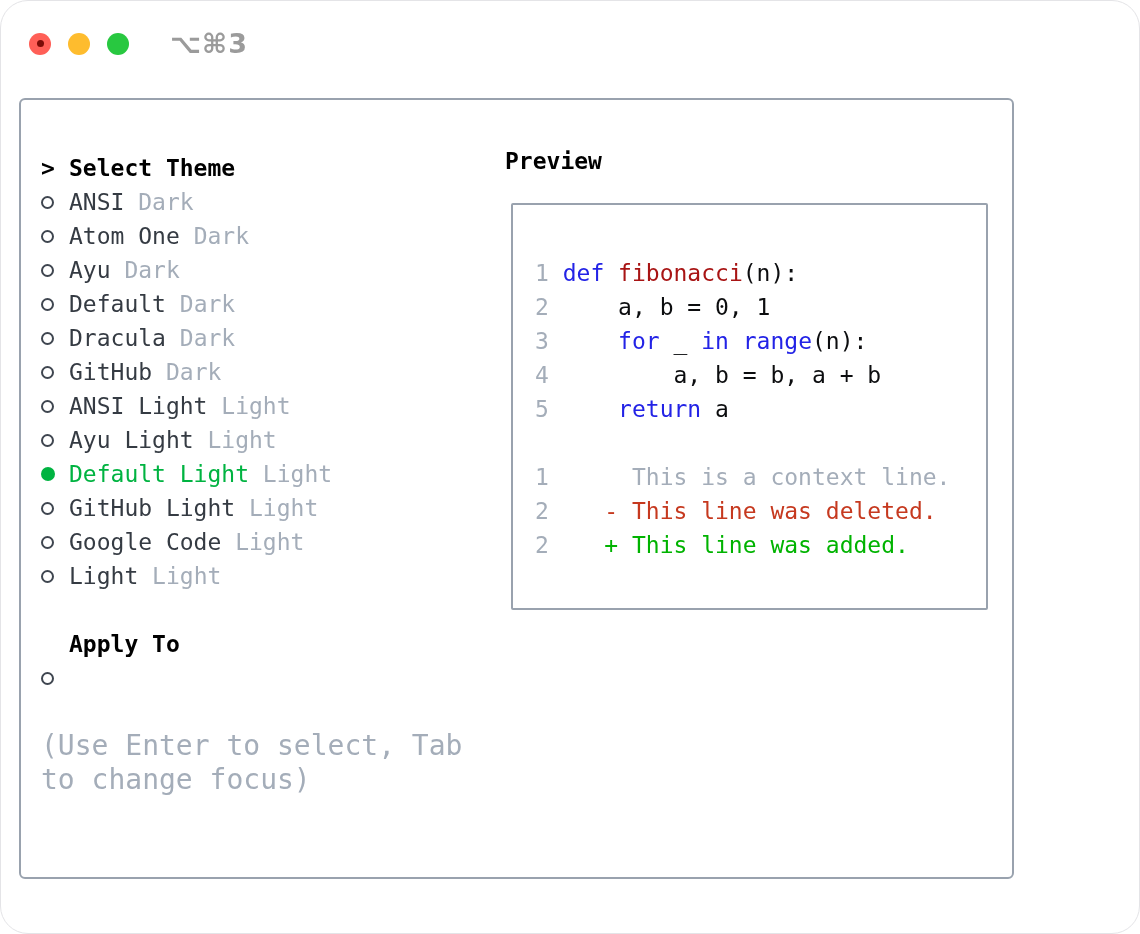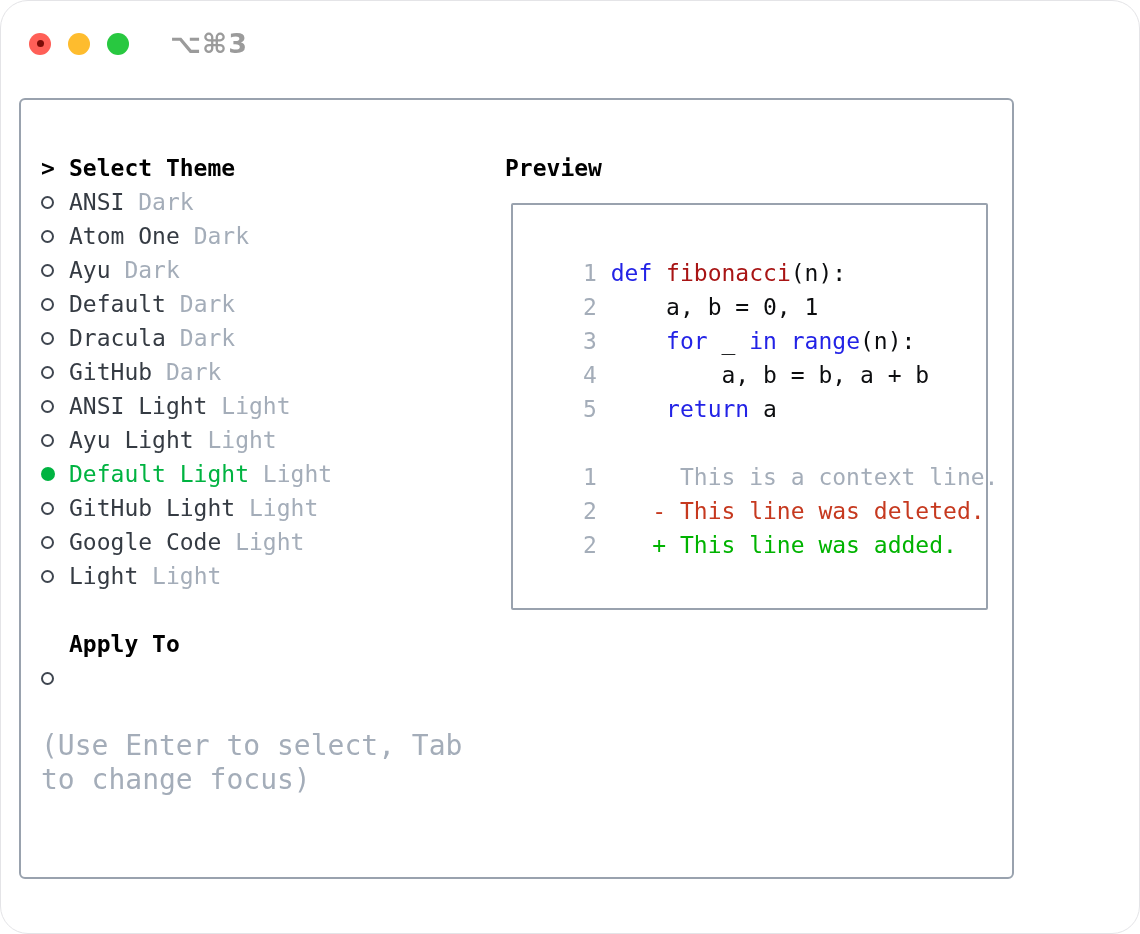"Preview" .preview-title { top: 51px -> 44px }
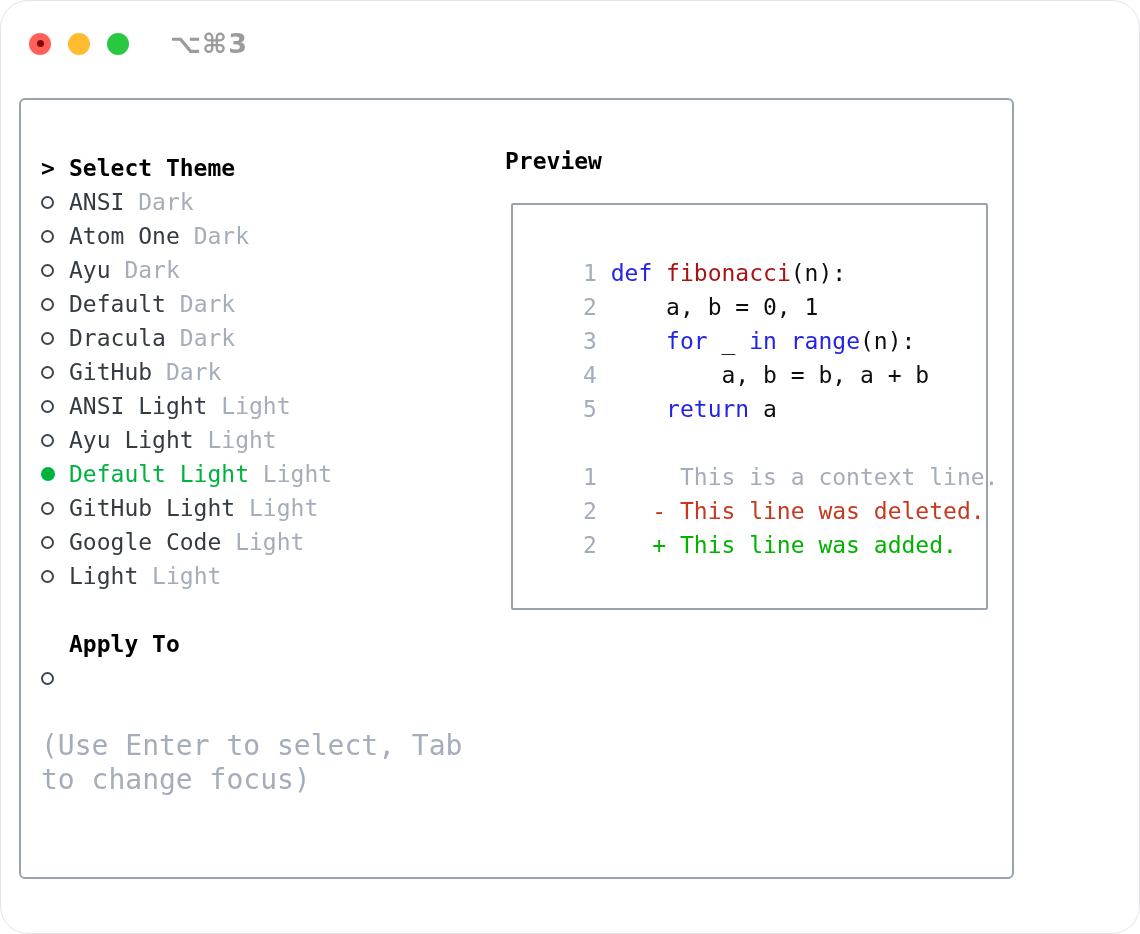"1 def fibonacci(n):" .code-line { margin-left: 48px -> none }
